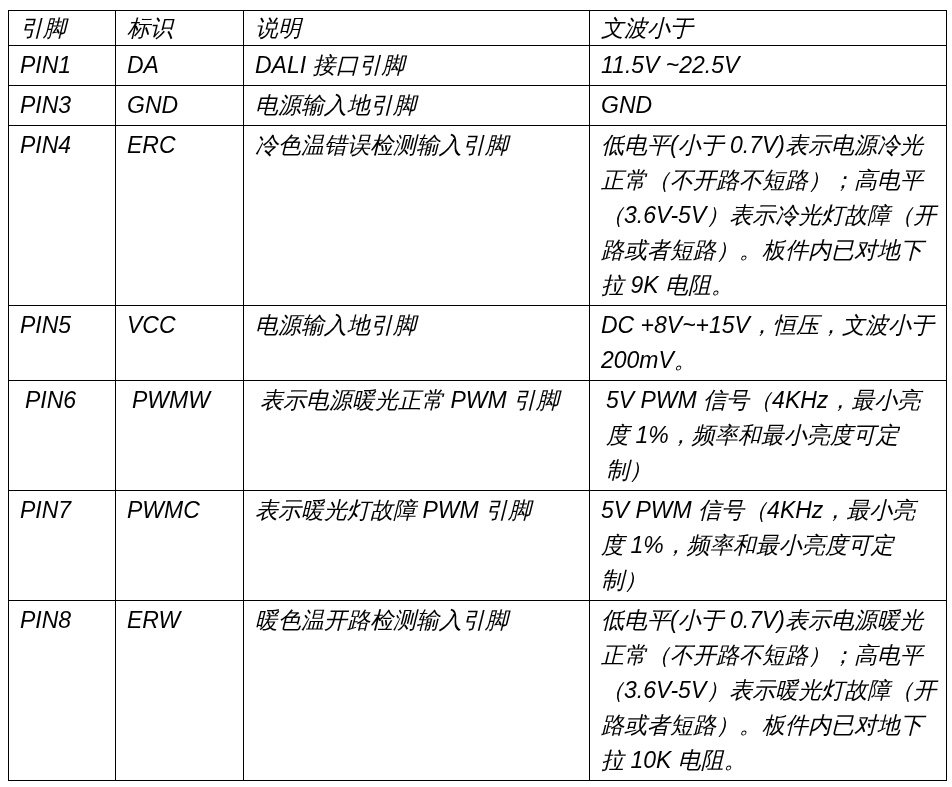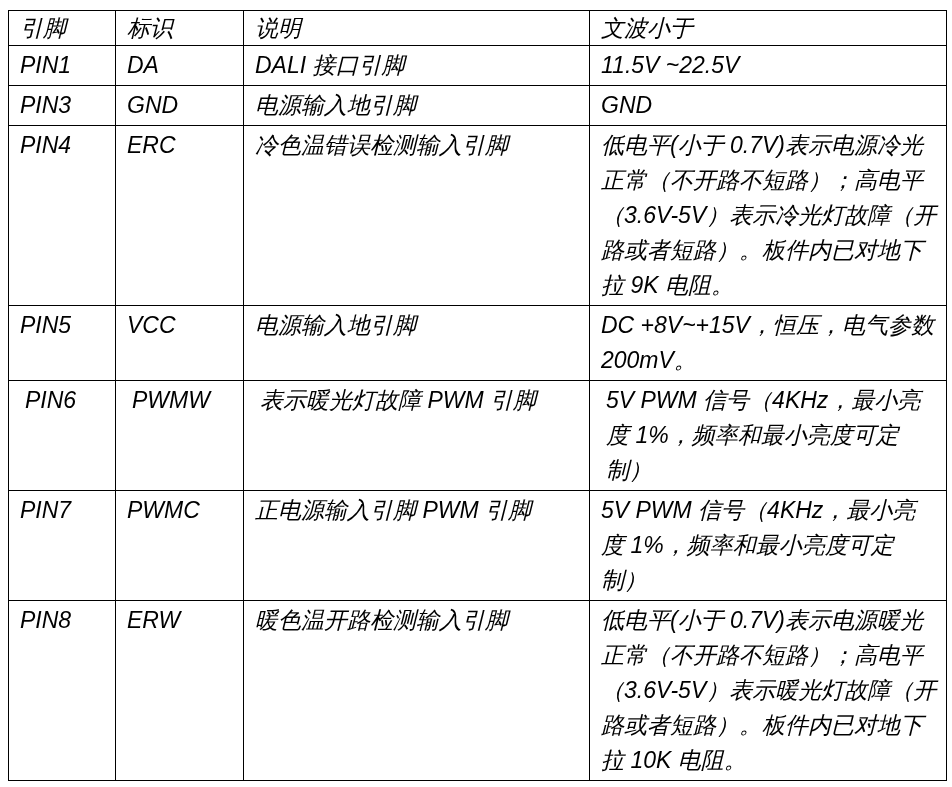"DC +8V~+15V，恒压，电气参数 200mV。" td.cell-params { text: 电气参数 -> 文波小于 }
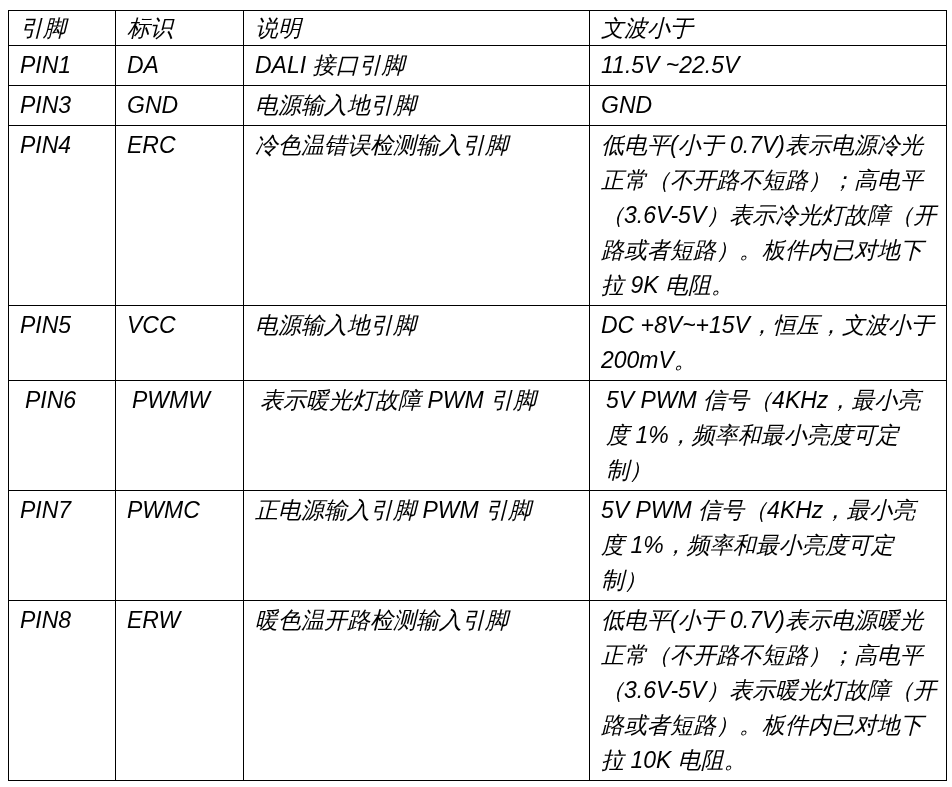"表示暖光灯故障 PWM 引脚" td.cell-desc { text: 暖光灯故障 -> 电源暖光正常 }
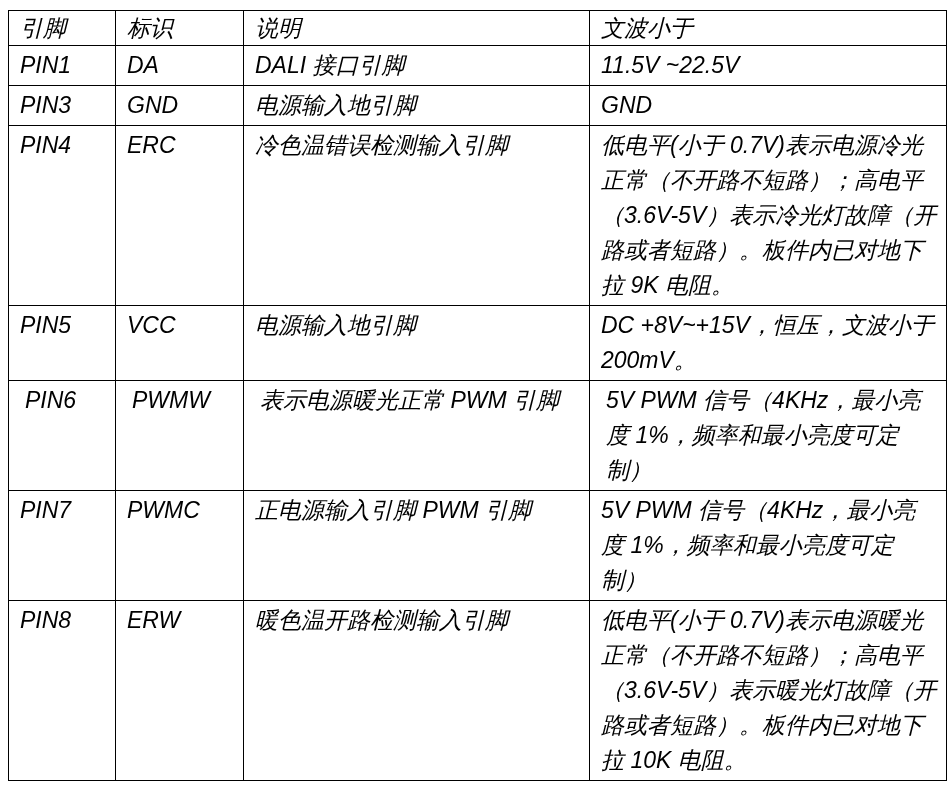"正电源输入引脚 PWM 引脚" td.cell-desc { text: 正电源输入引脚 -> 表示暖光灯故障 }
